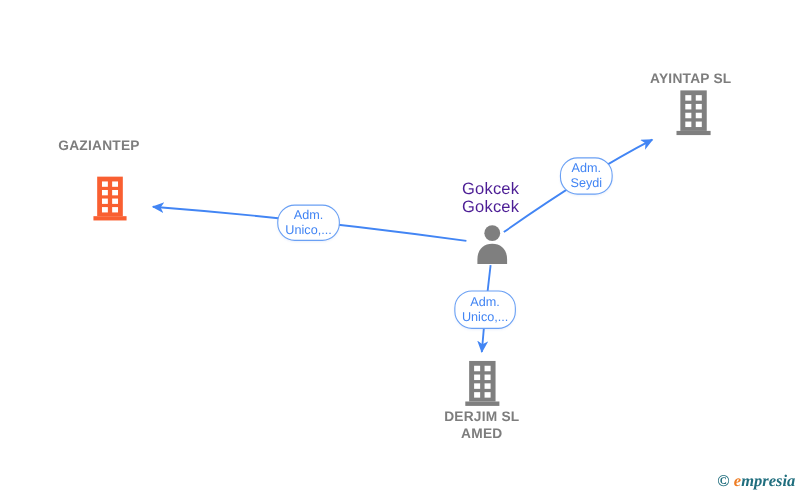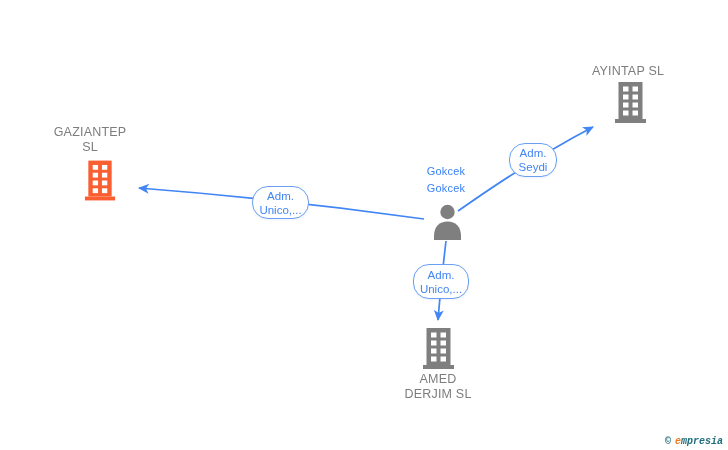"AYINTAP SL" .node-label { font-weight: normal -> bold }
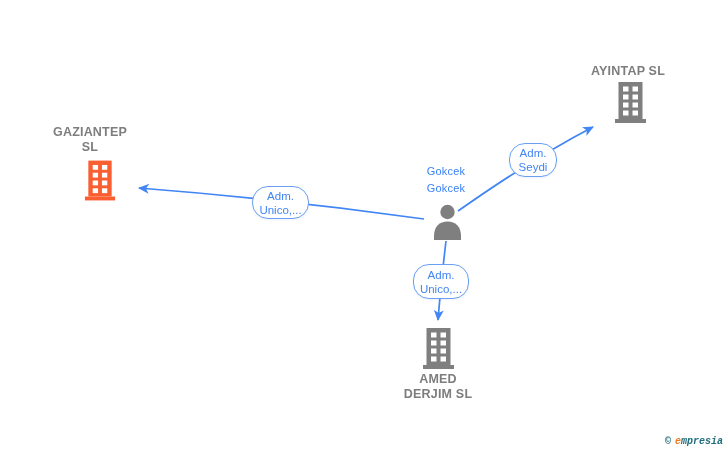"SL" div { html: <div>SL</div> -> none }
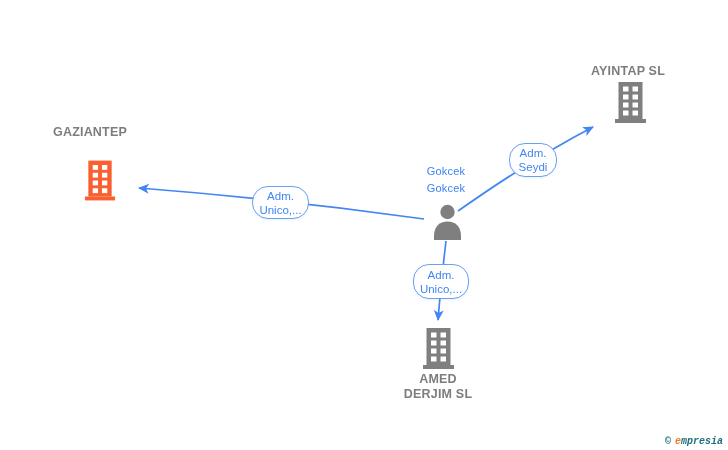"Gokcek" .person-label { color: #3b82f6 -> #4c1d95; font-size: 11px -> 15px }
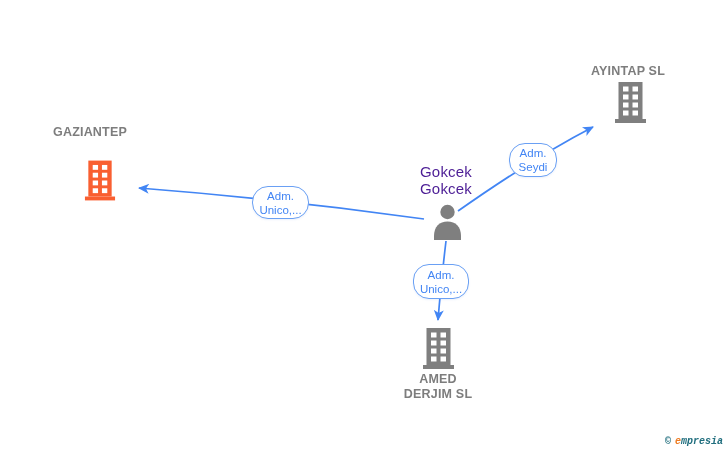"AMED" div { order: before "DERJIM SL" -> after "DERJIM SL" }
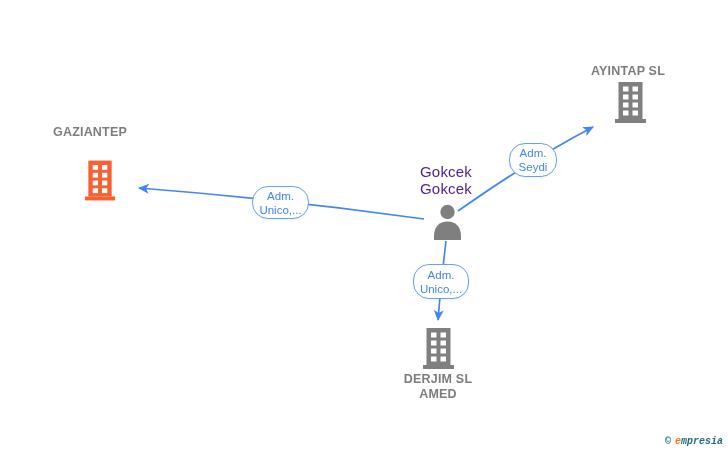"© empresia" .logo { font-family: Liberation Mono, monospace -> Liberation Serif, serif; font-size: 10px -> 15px }
